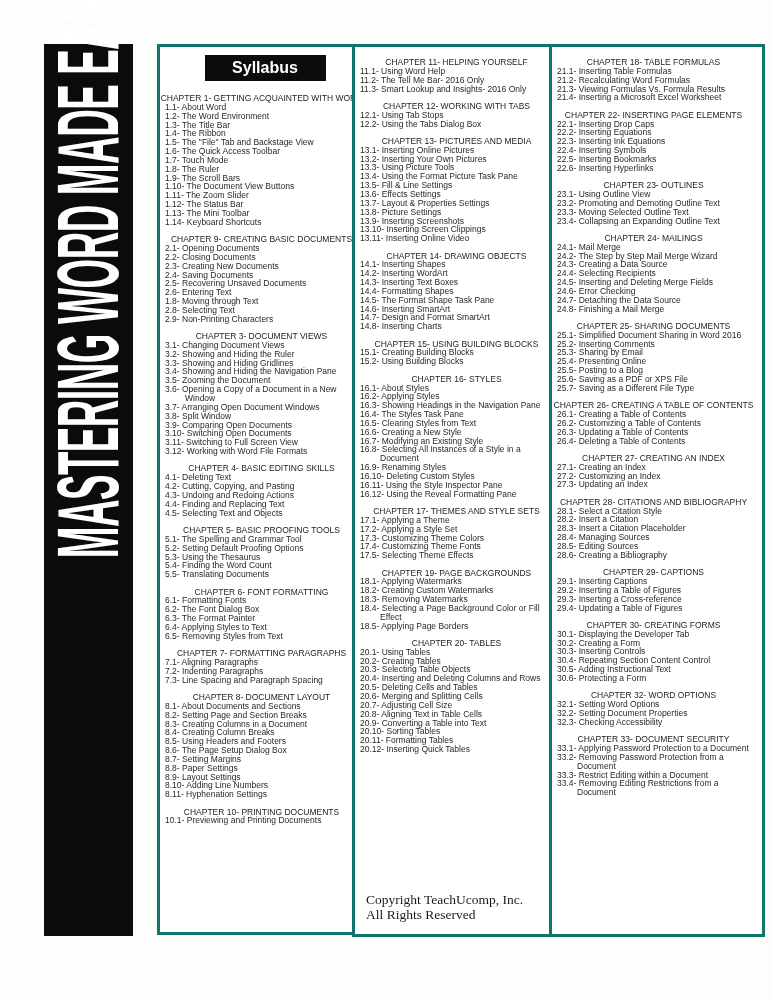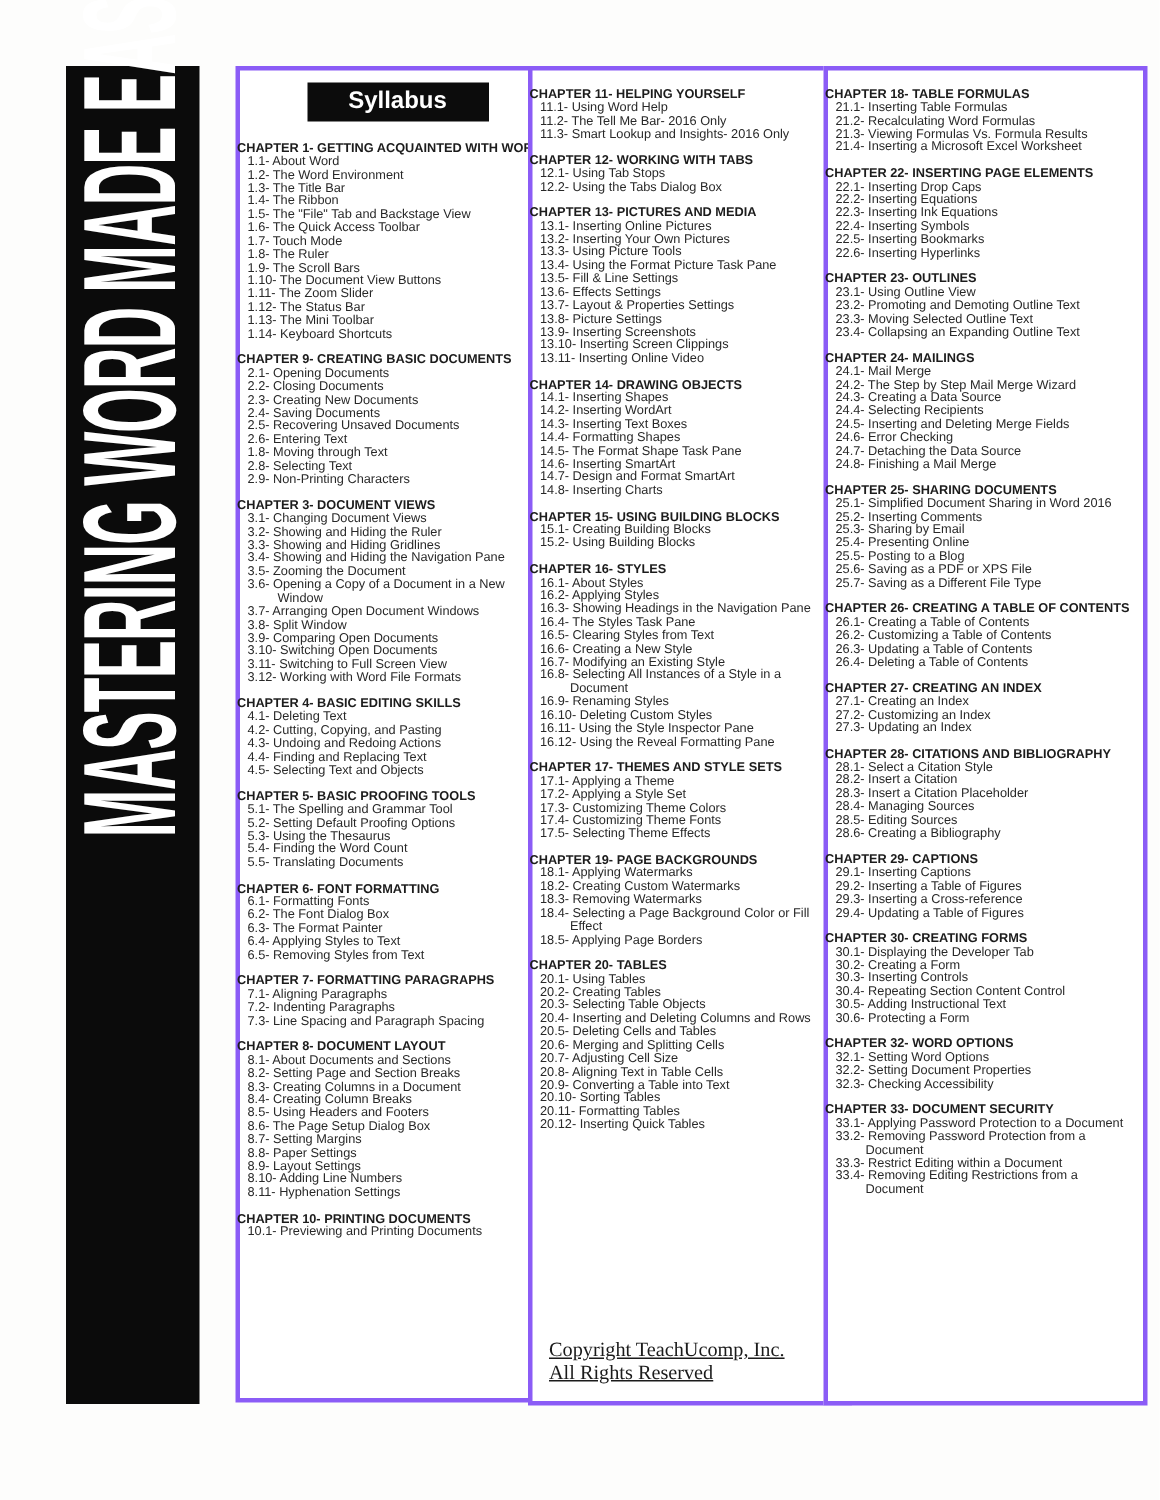"Syllabus" .col { border: 3px solid #8b5cf6 -> 3px solid #0f766e }
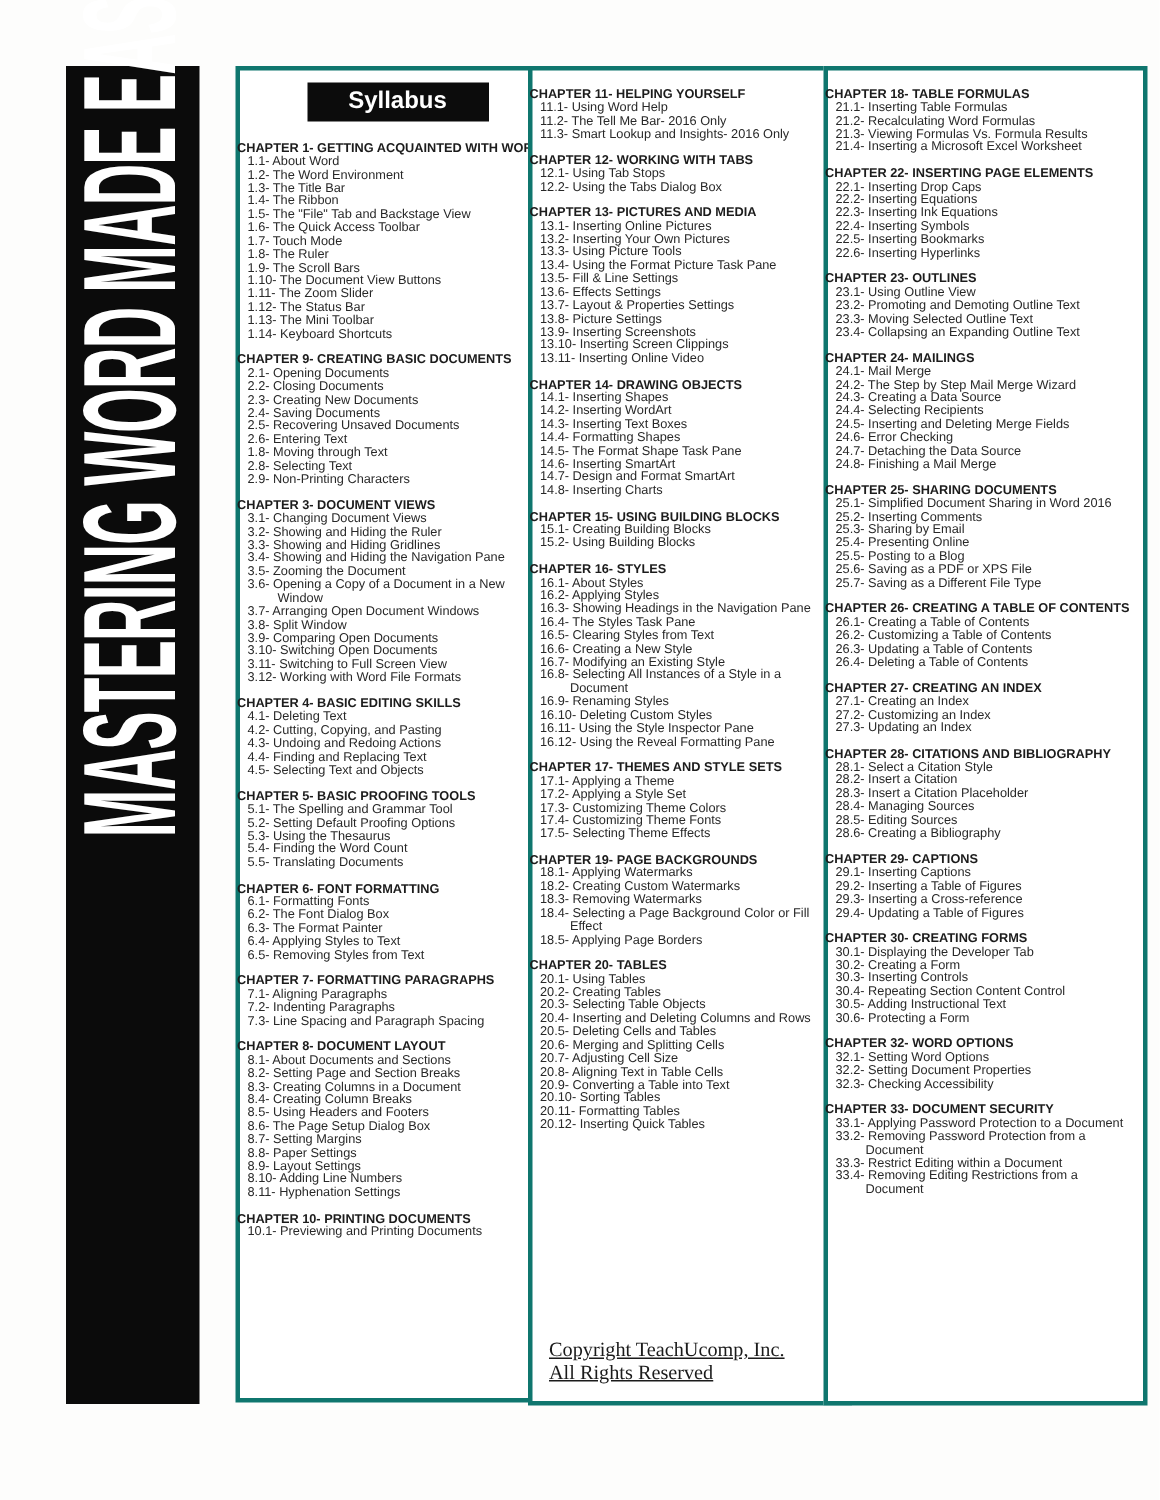"CHAPTER 11- HELPING YOURSELF" .heading { font-weight: bold -> normal; text-align: none -> center }
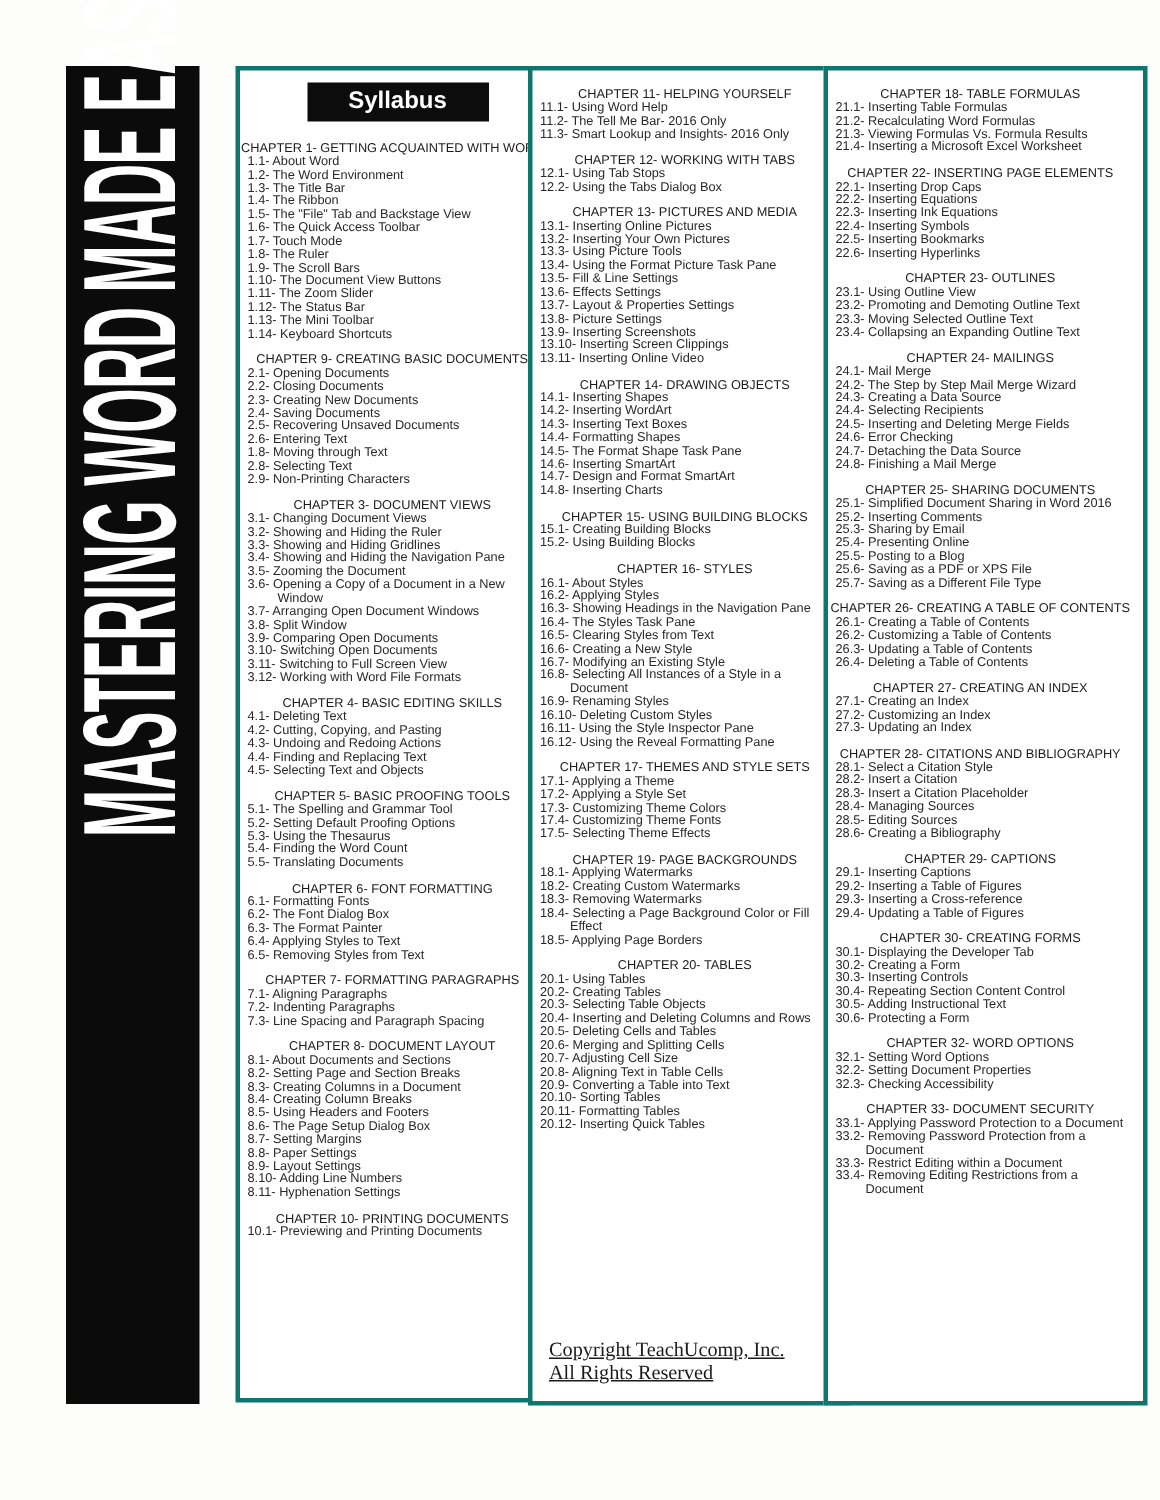"Copyright TeachUcomp, Inc." .copyright { text-decoration: underline -> none }
